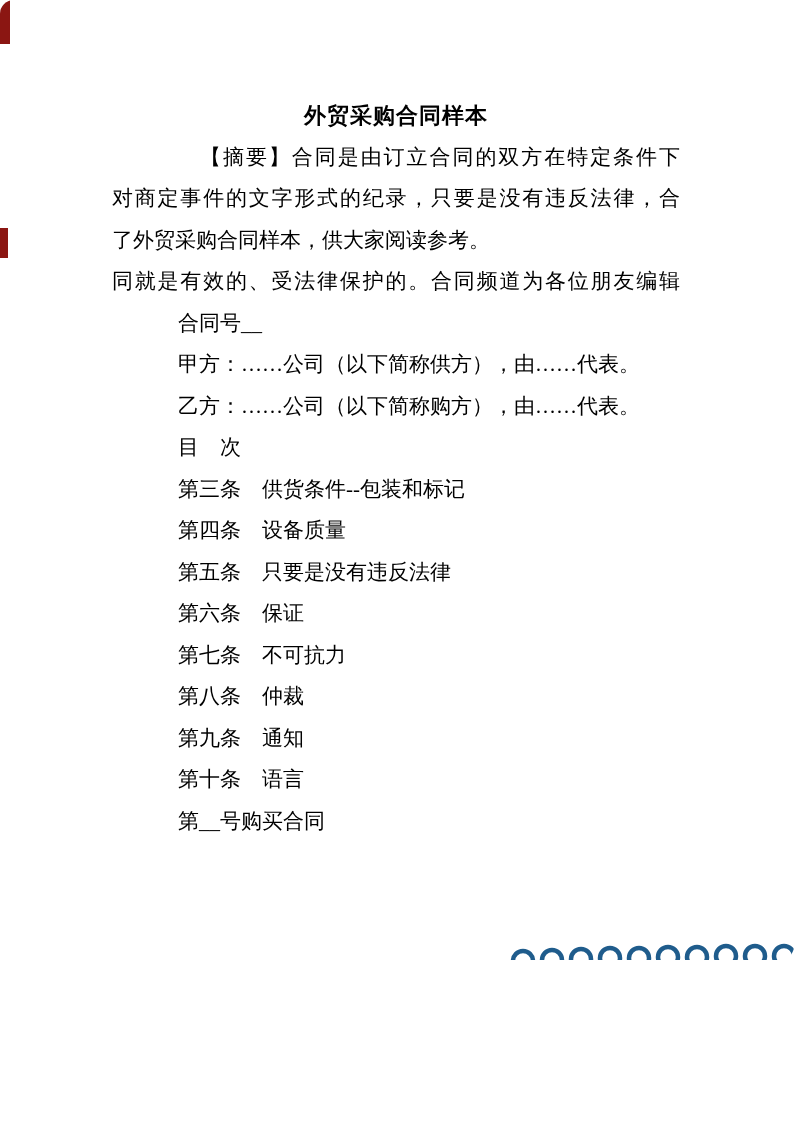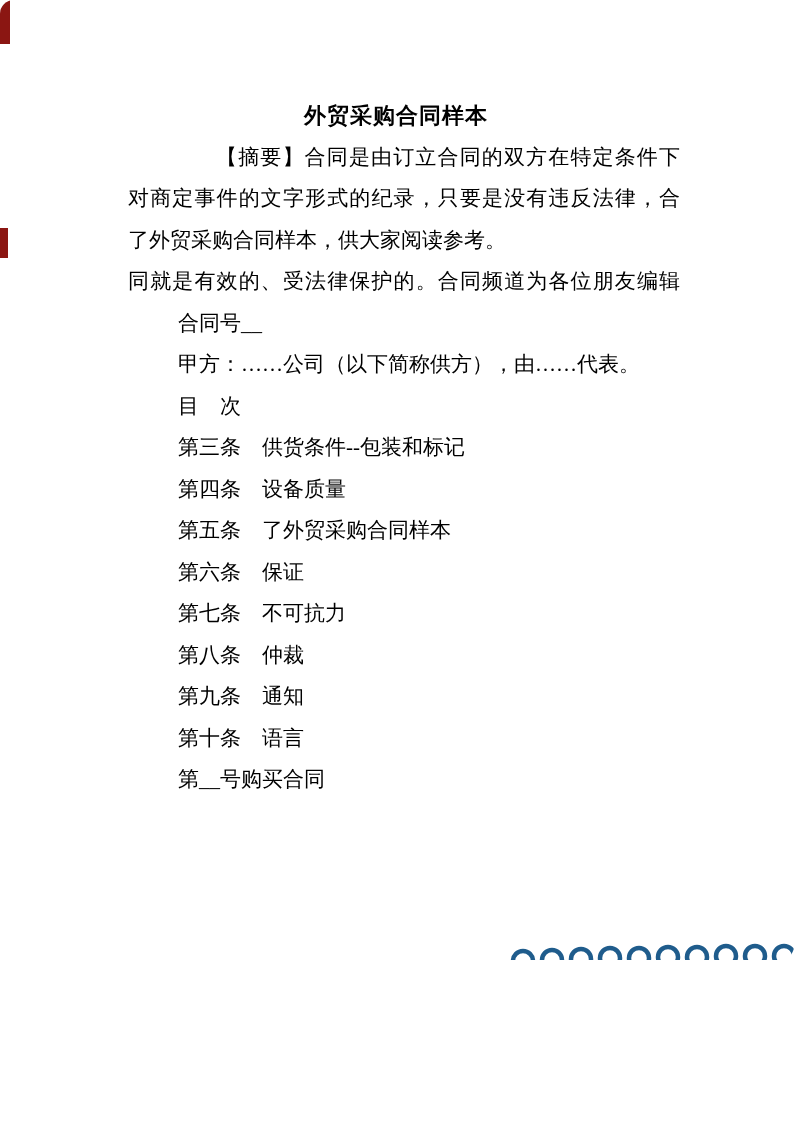"【摘要】合同是由订立合同的双方在特定条件下" .para-line { margin-left: 16px -> none }
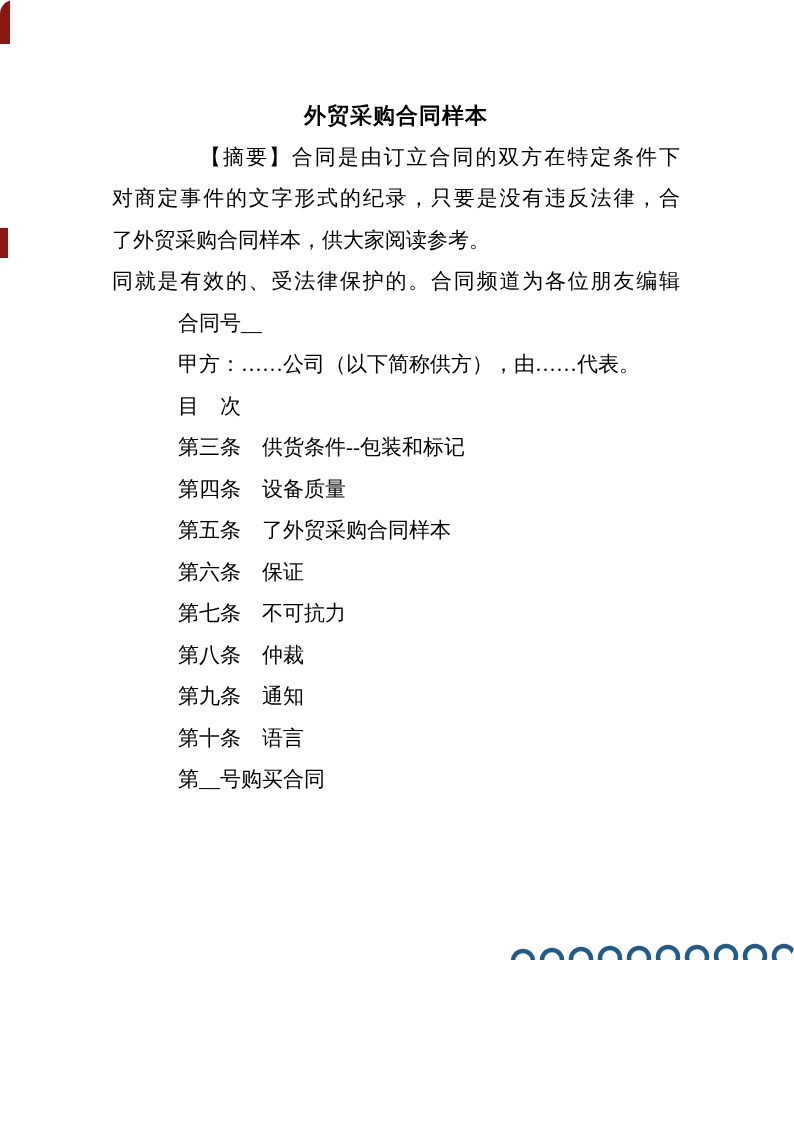"乙方：……公司（以下简称购方），由……代表。" div.ind-line { html: none -> <div>乙方：……公司（以下简称购方），由……代表。</div> }
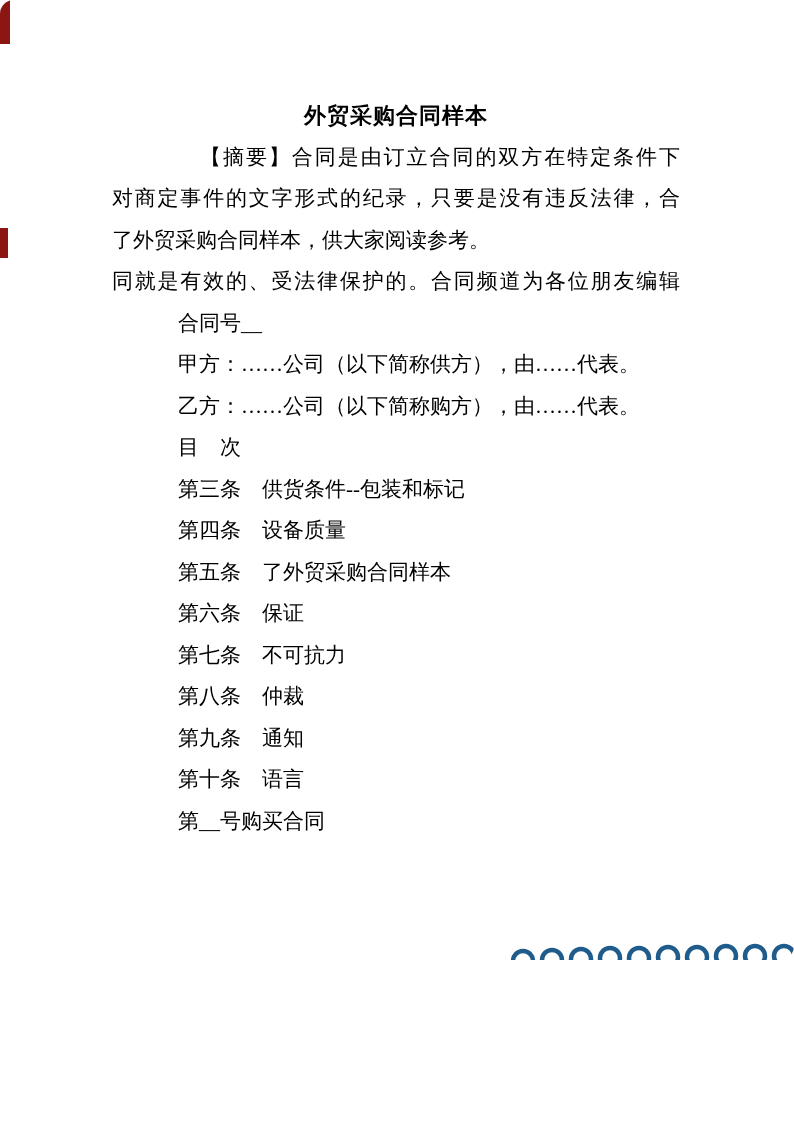"第五条 了外贸采购合同样本" div.ind-line { text: 了外贸采购合同样本 -> 只要是没有违反法律 }
